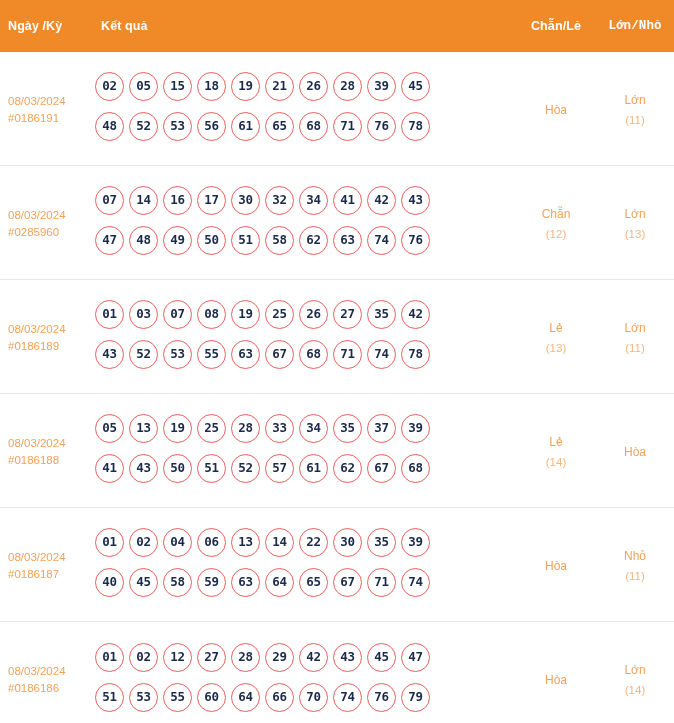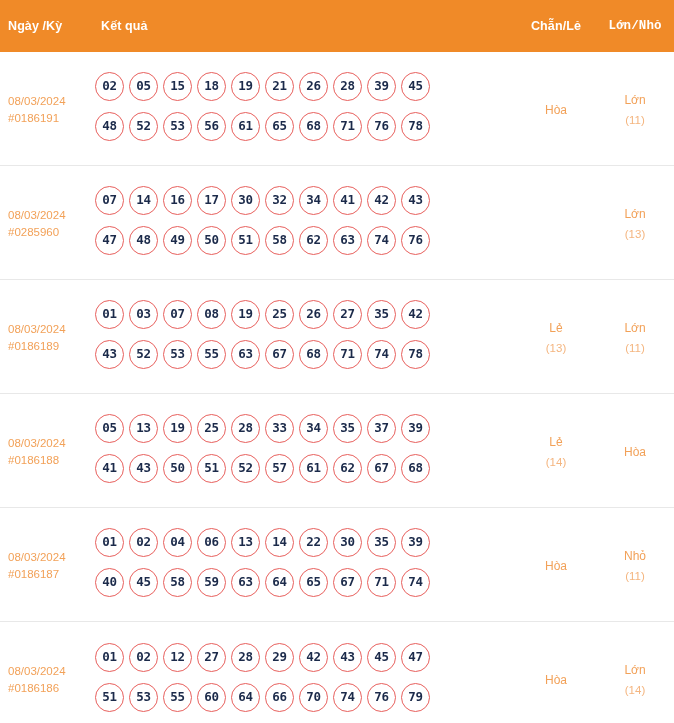"Chẵn" div.cell-oe { html: none -> <div><span>Chẵn</span><span>(12)</span></div> }
